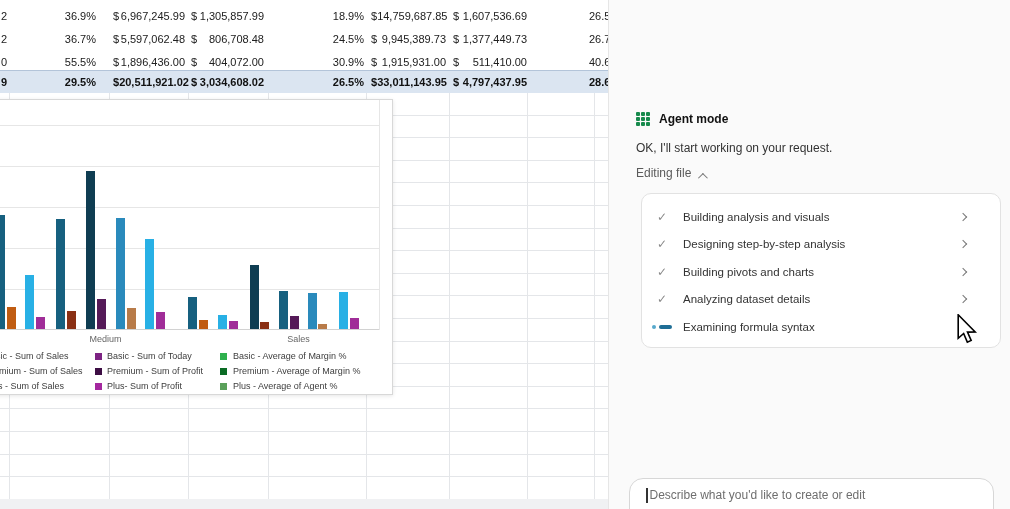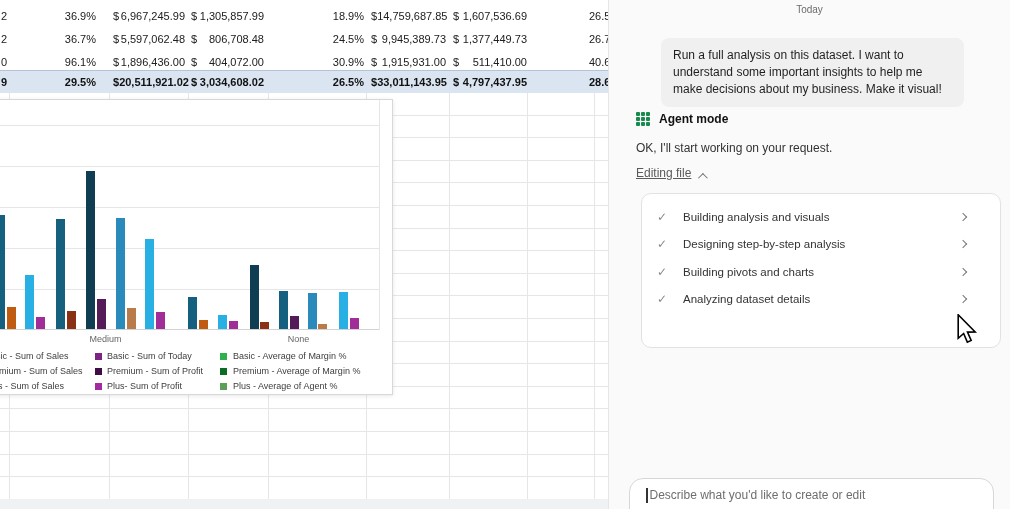"Today" div.today { html: <div>Today</div> -> none }
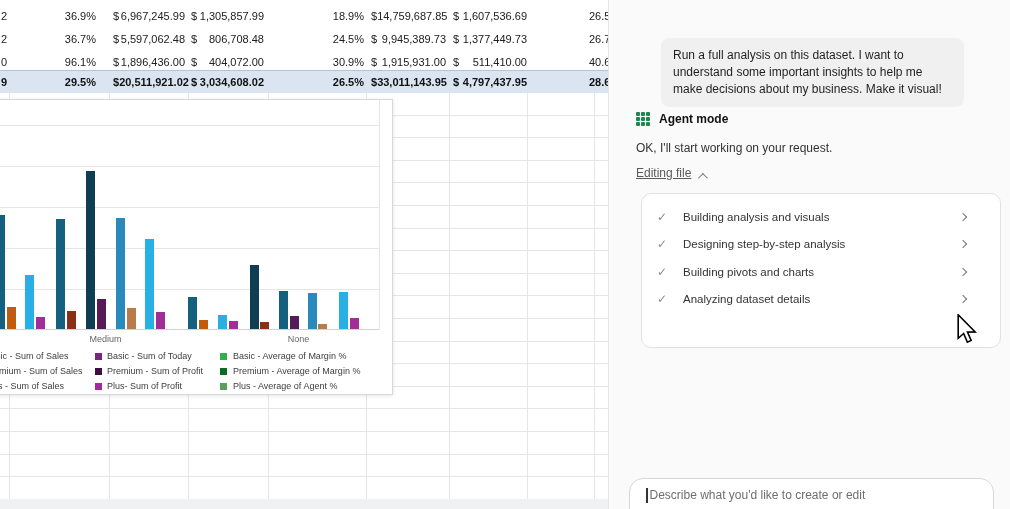"96.1%" div.cell { text: 96.1% -> 55.5% }
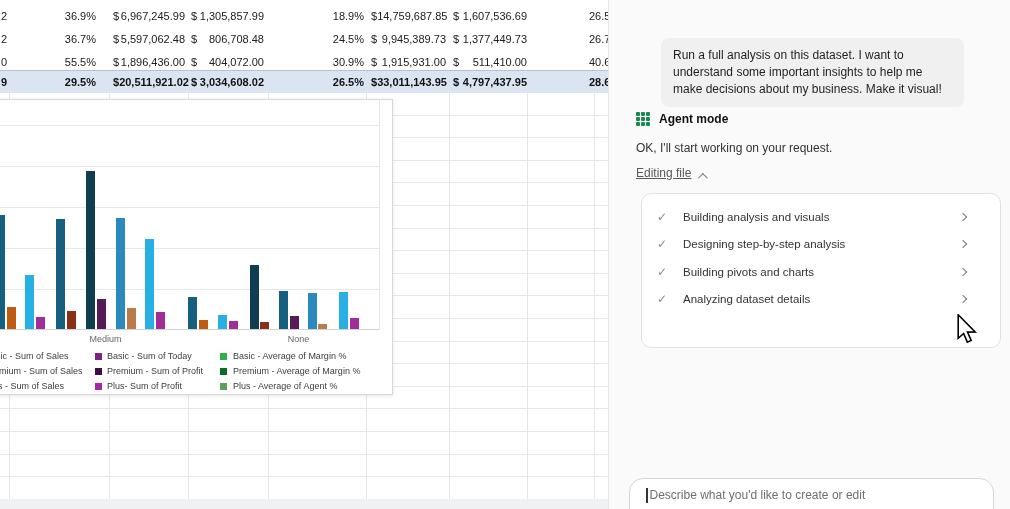"Run a full analysis on" div.bubble { html: <div> <span>Run a full analysis on this dataset. I want to understand some important insights to help me make decisions about my business. Make it visual!</span> </div> -> none }
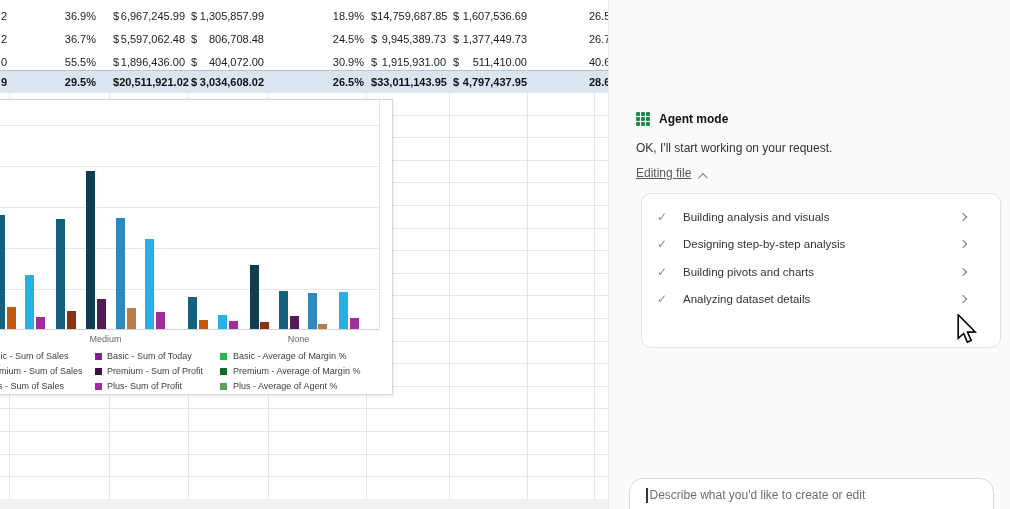"Editing file" .editing { text-decoration: underline -> none }
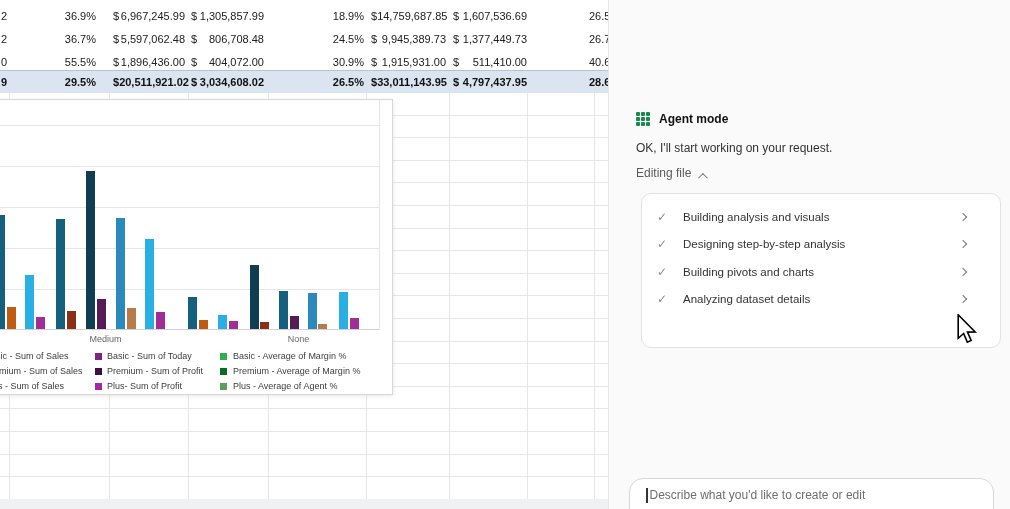"Examining formula syntax" div.task { html: none -> <div> <span> <span></span> <span></span> </span> <span>Examining formula syntax</span> <span></span> </div> }
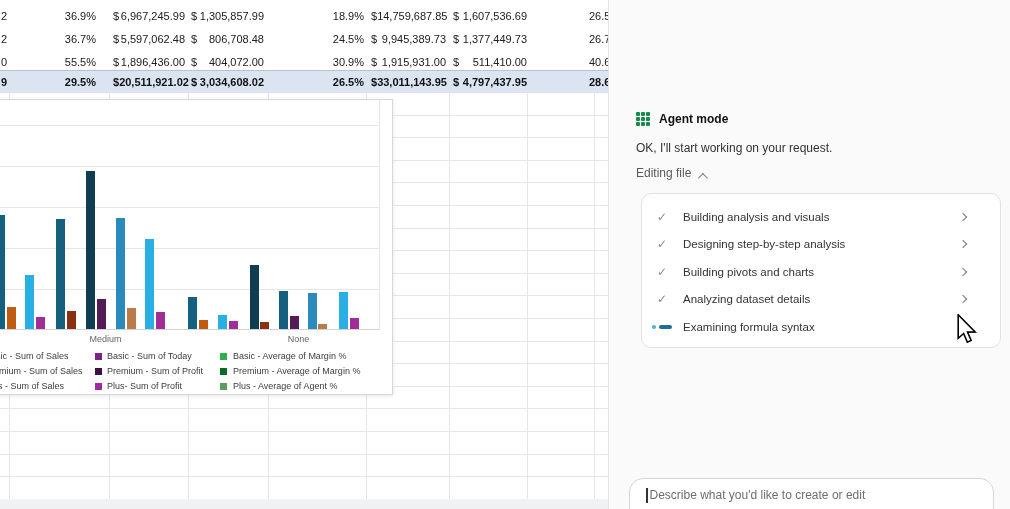"None" div.cat-label { text: None -> Sales }
